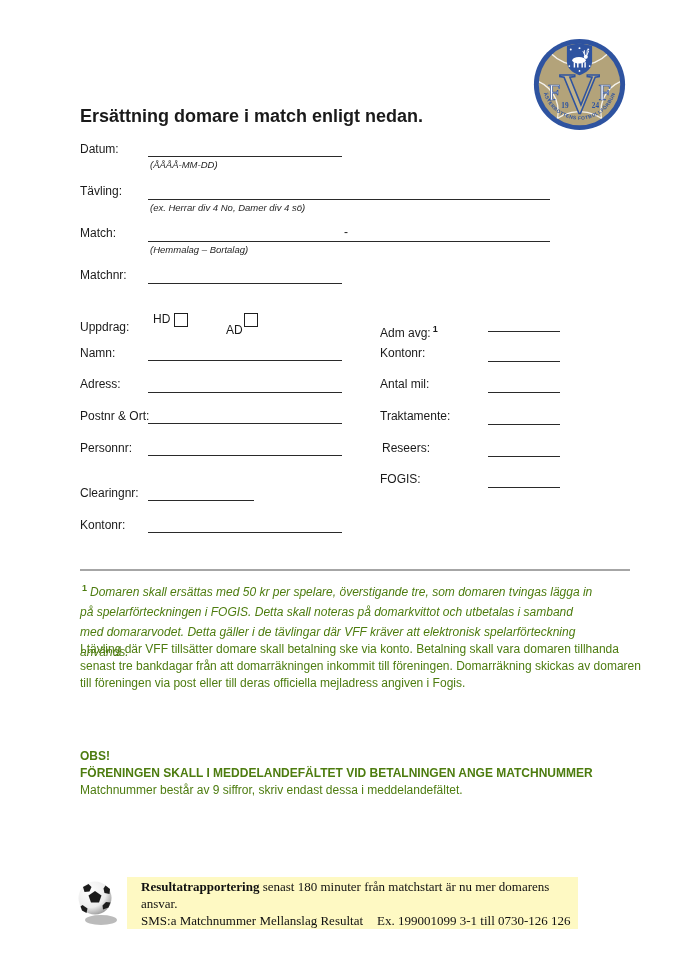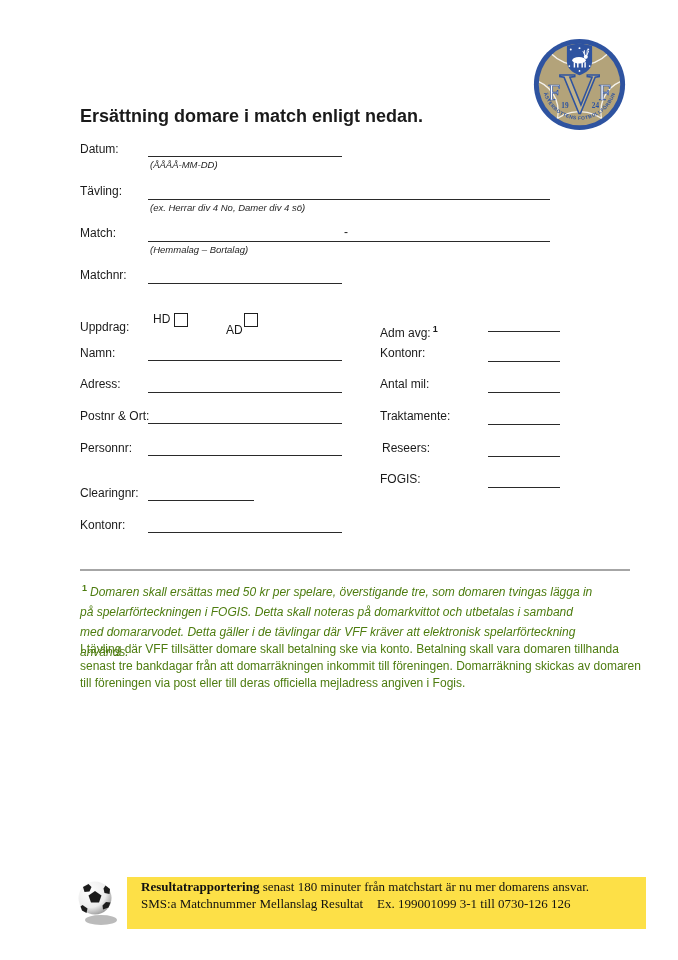"OBS!" div.para { html: none -> <div> <div>OBS!</div> <div>FÖRENINGEN SKALL I MEDDELANDEFÄLTET VID BETALNINGEN ANGE MATCHNUMMER</div> <div>Matchnummer består av 9 siffror, skriv endast dessa i meddelandefältet.</div> </div> }
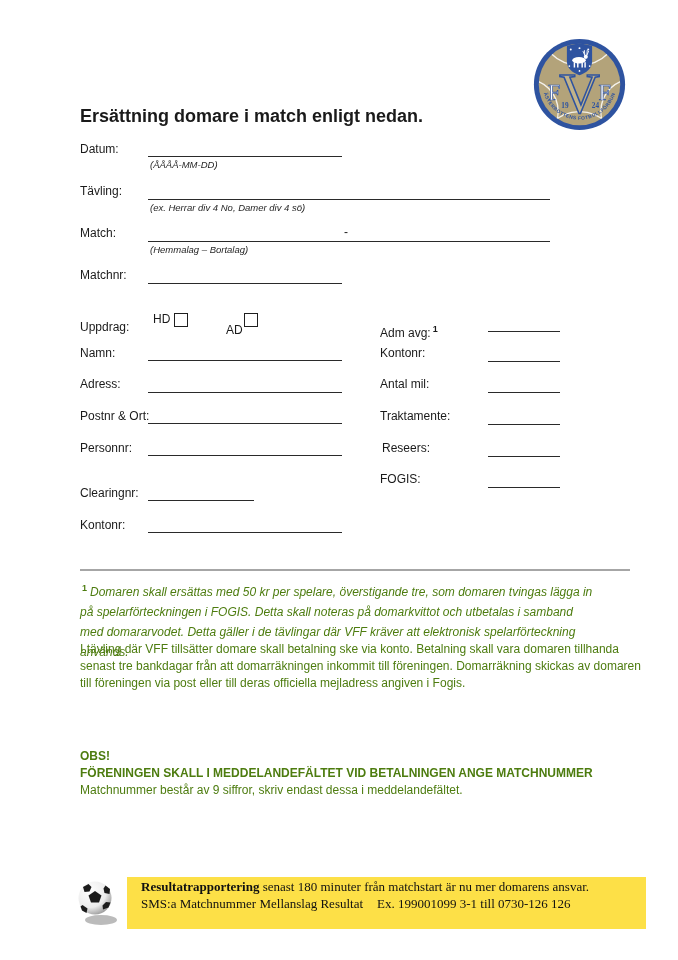"Resultatrapportering senast 180 minuter" .notice { background: #fde047 -> #fef9c3; width: 519px -> 451px }
